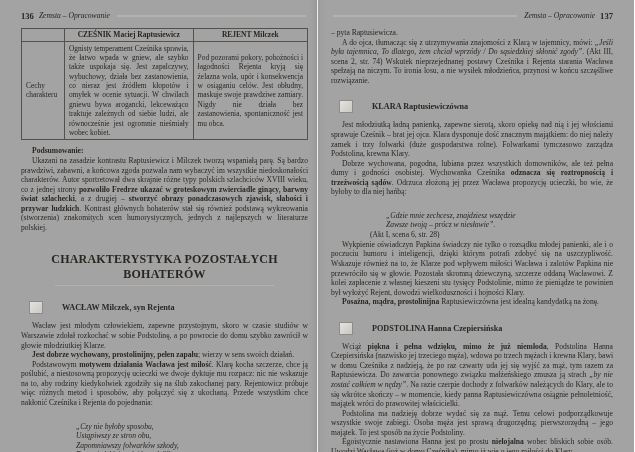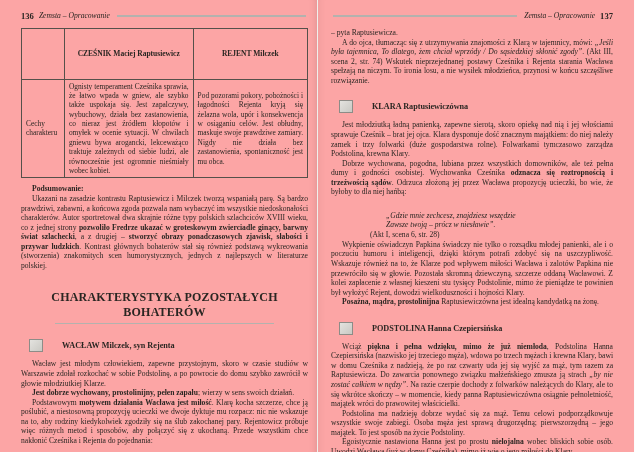"136" .page { background: #fca5a5 -> #a3a3a3 }
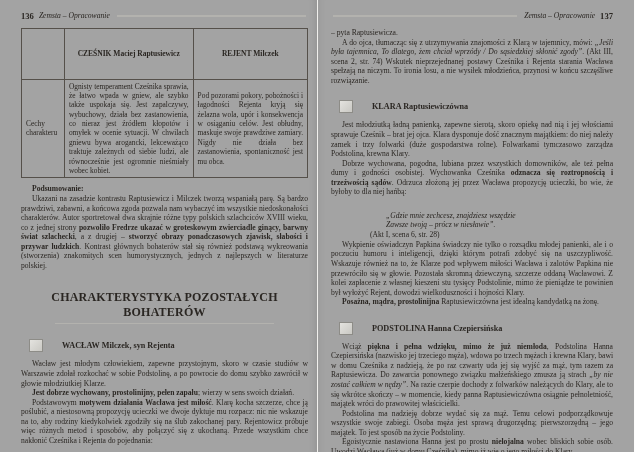"CZEŚNIK Maciej Raptusiewicz" table.chtable th { padding: 20px 2px -> 1px 2px }
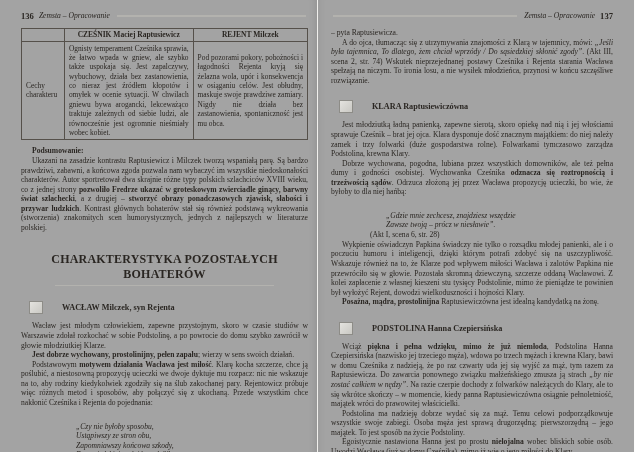"Zapomniawszy końcowa szkody," div { text: końcowa -> folwarków }
